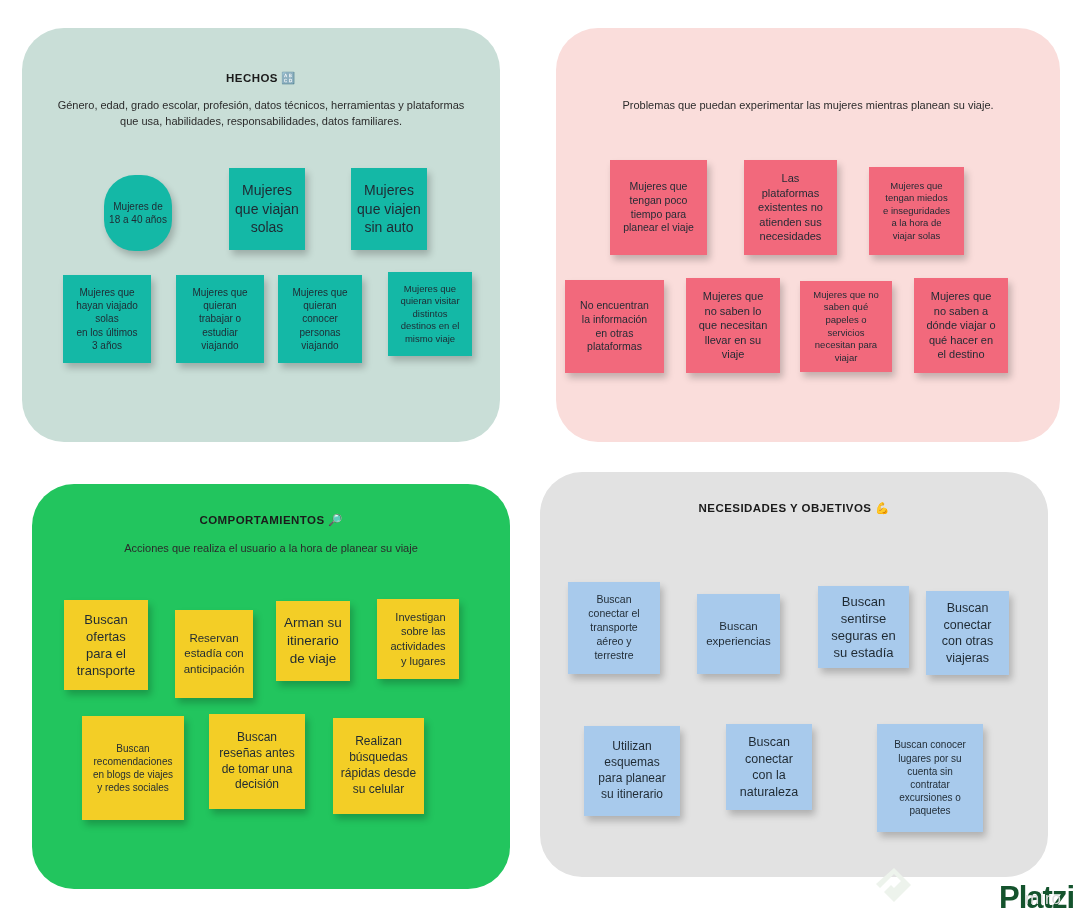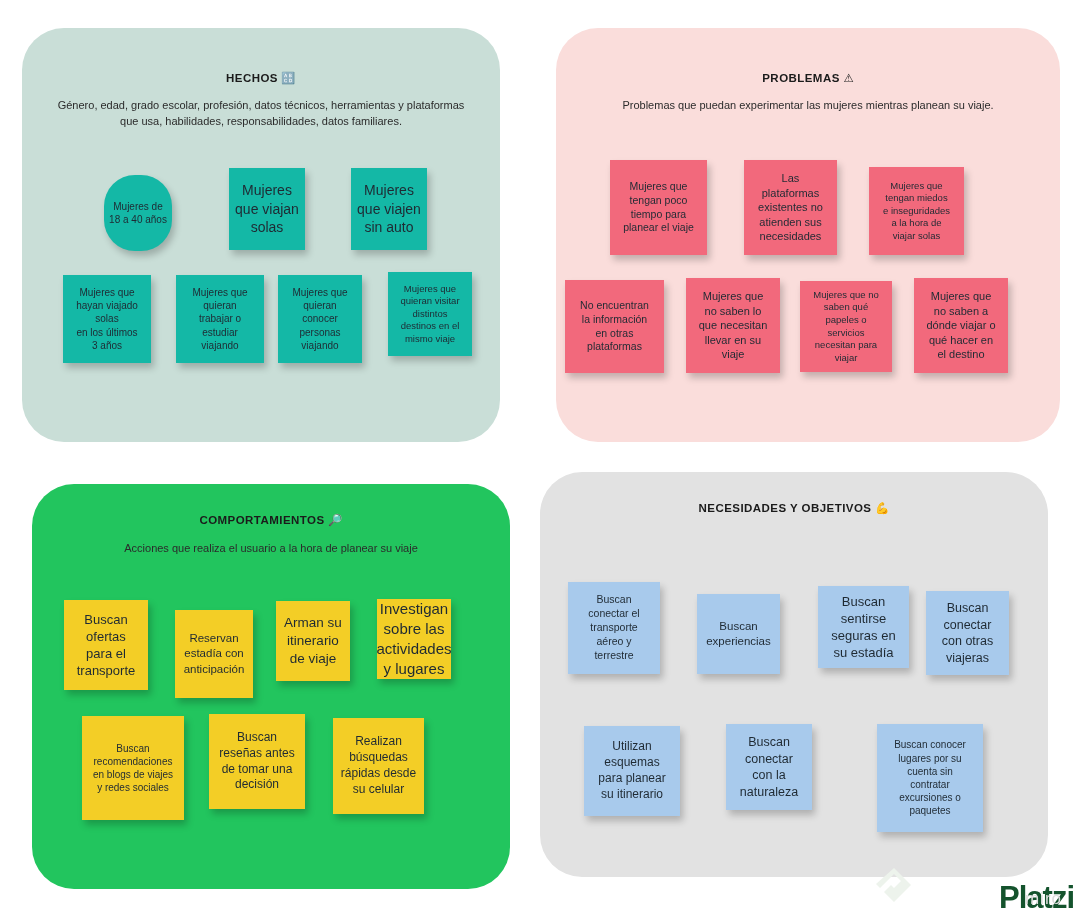"PROBLEMAS ⚠" div.q-title { html: <div> <span>PROBLEMAS</span> <span>⚠</span> </div> -> none }
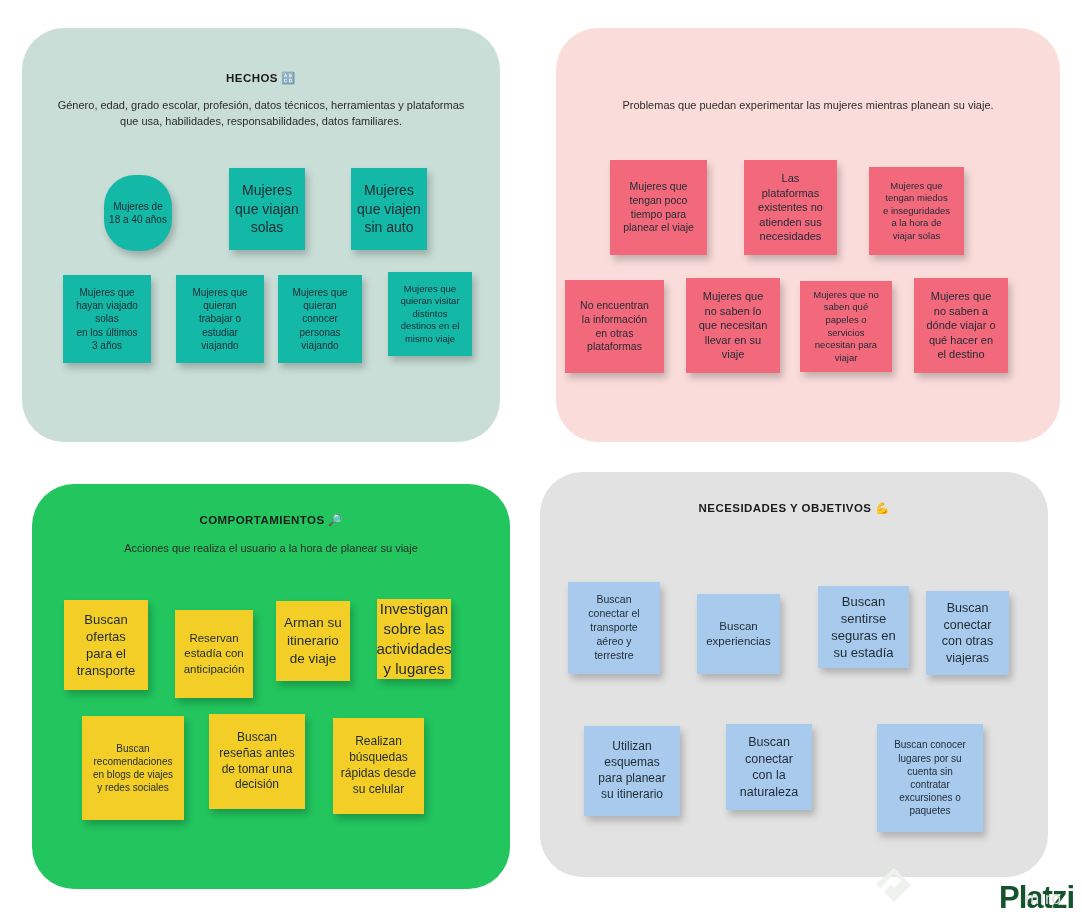"Investigan" div.note { font-size: 15px -> 11px; text-align: none -> right; width: 74px -> 82px }
